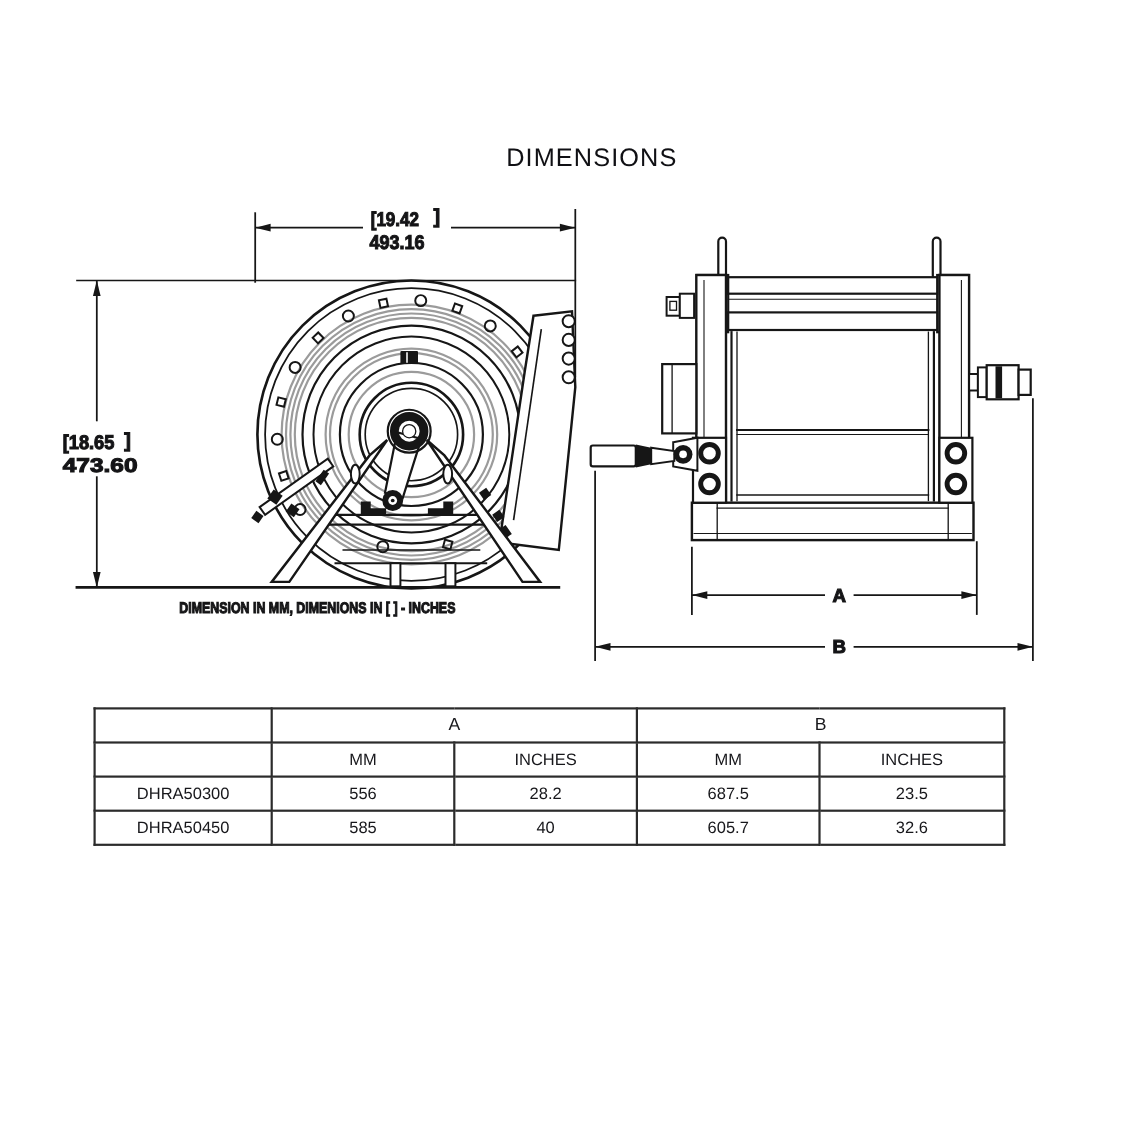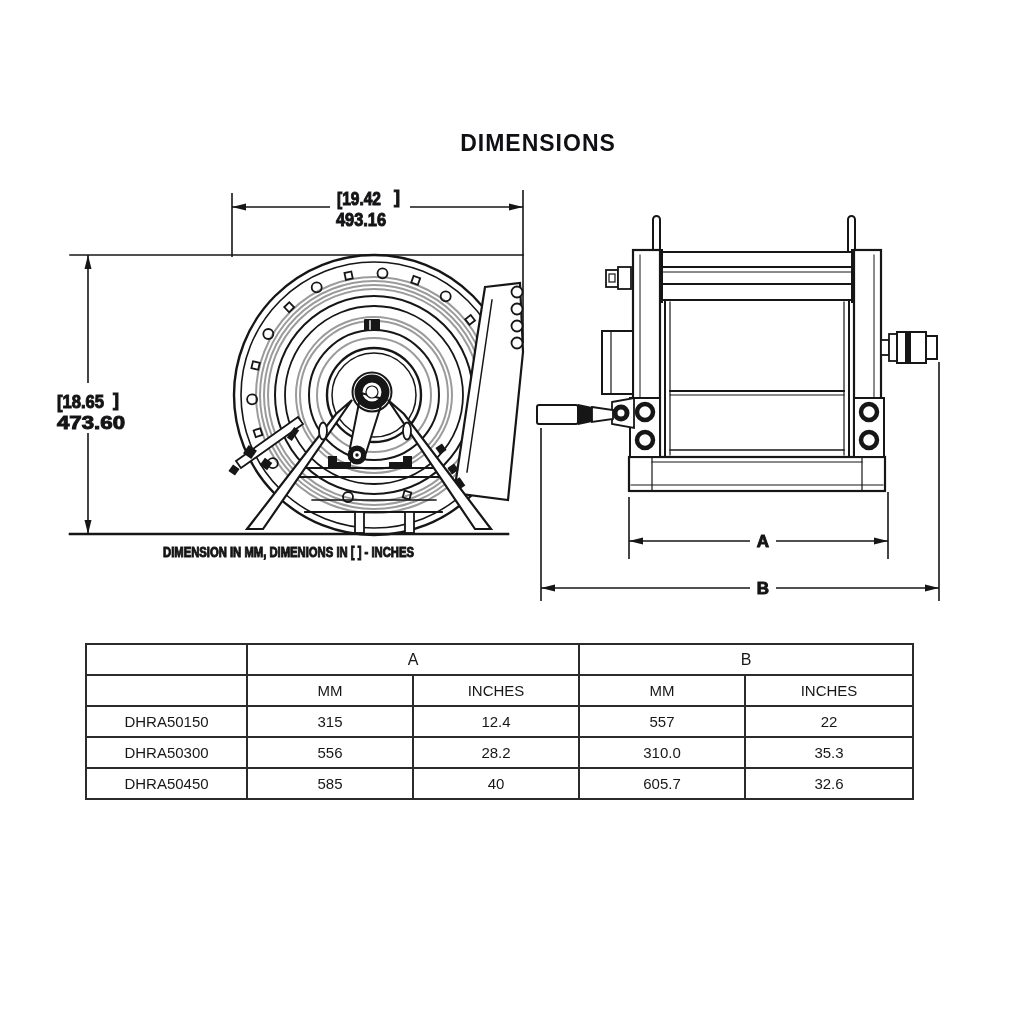"DIMENSIONS" #page-title { font-weight: bold -> normal }
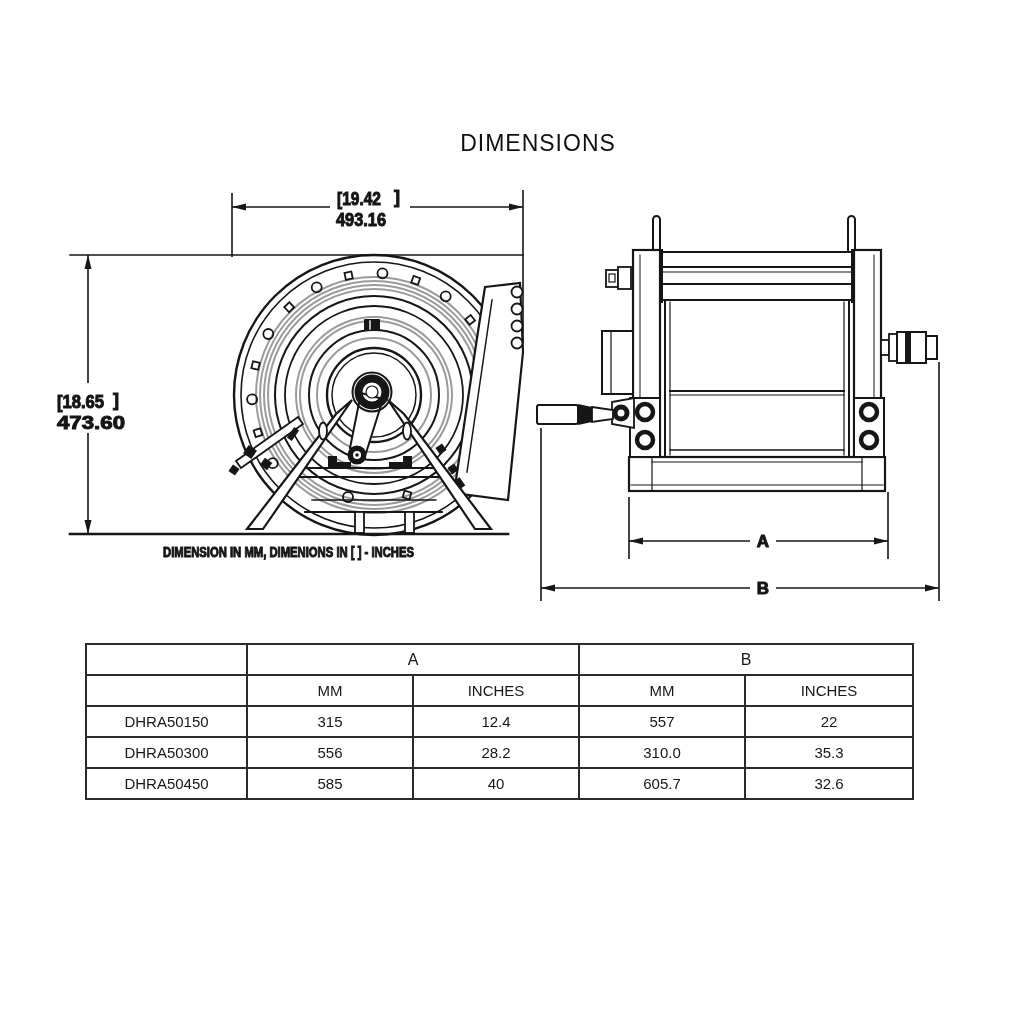"DHRA50150" tr { html: <tr> <td>DHRA50150</td> <td>315</td> <td>12.4</td> <td>557</td> <td>22</td> </tr> -> none }
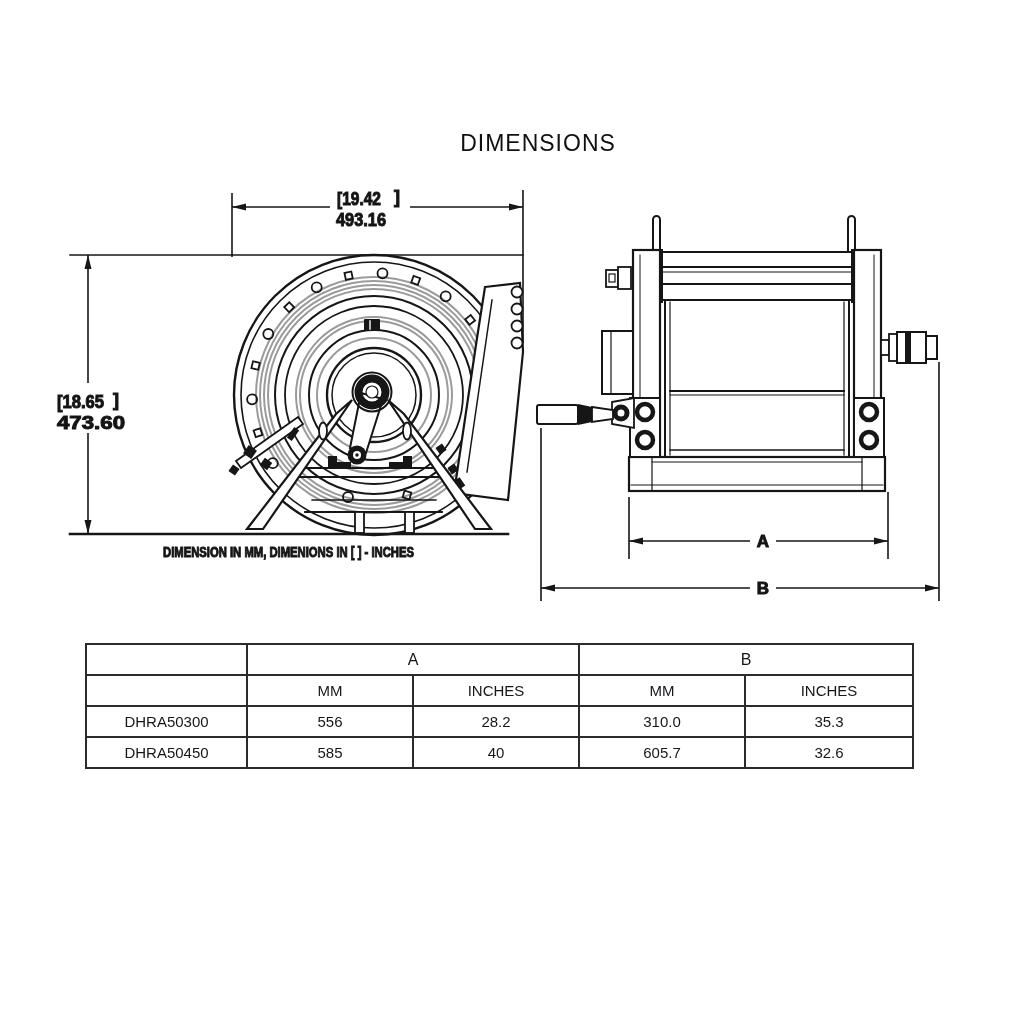"310.0" td { text: 310.0 -> 687.5 }
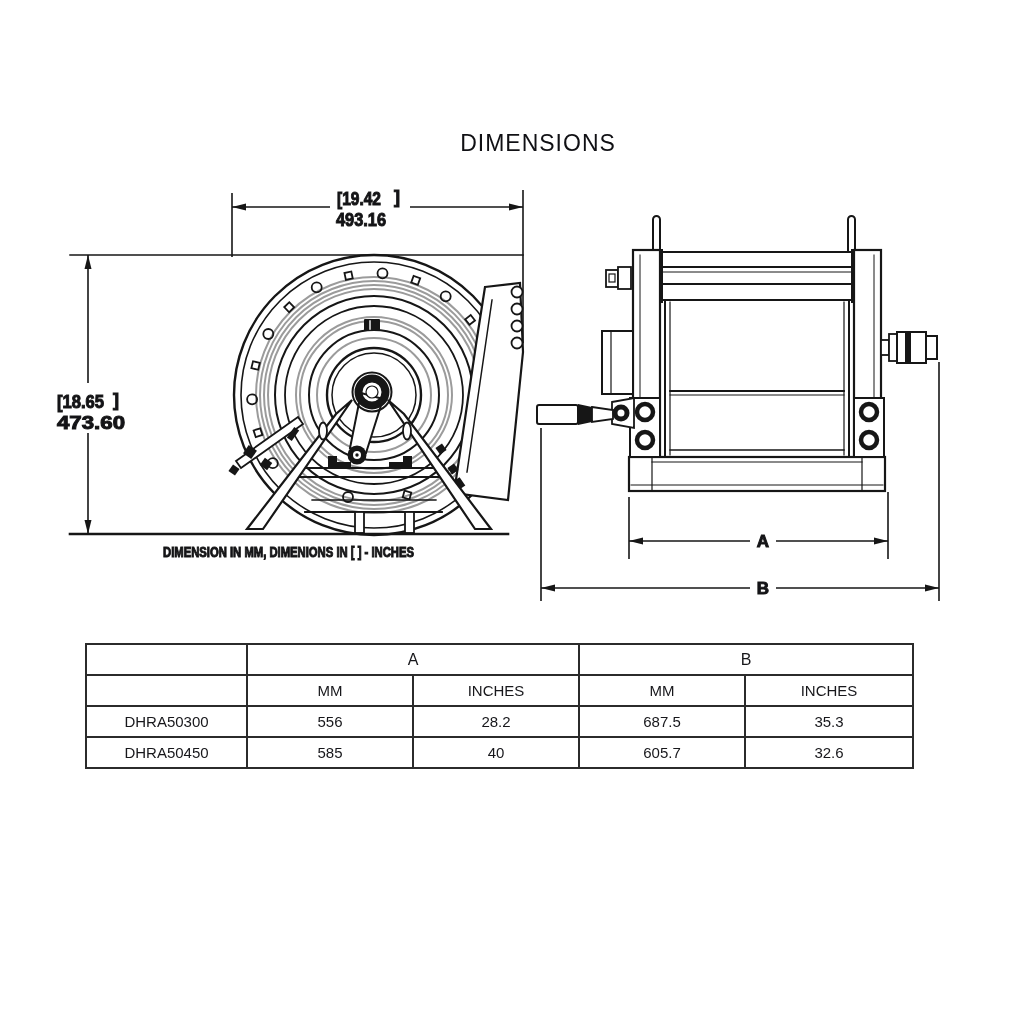"35.3" td { text: 35.3 -> 23.5 }
